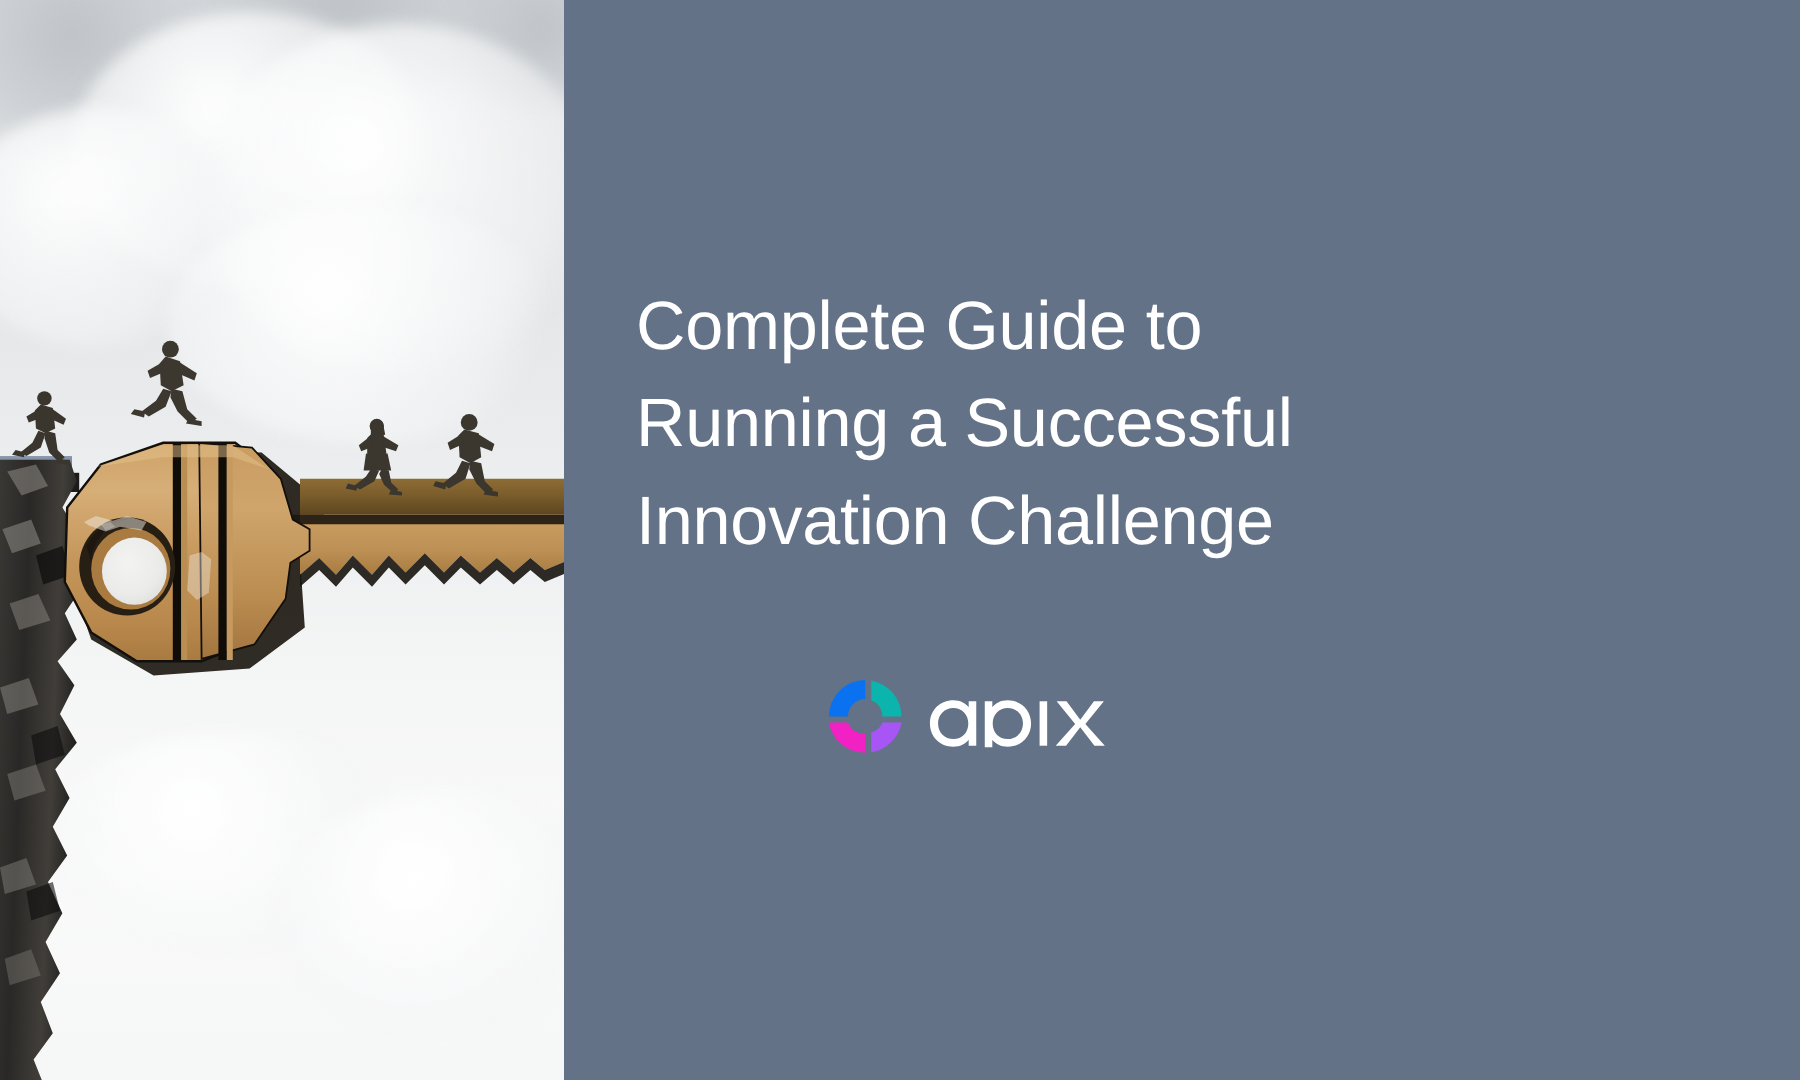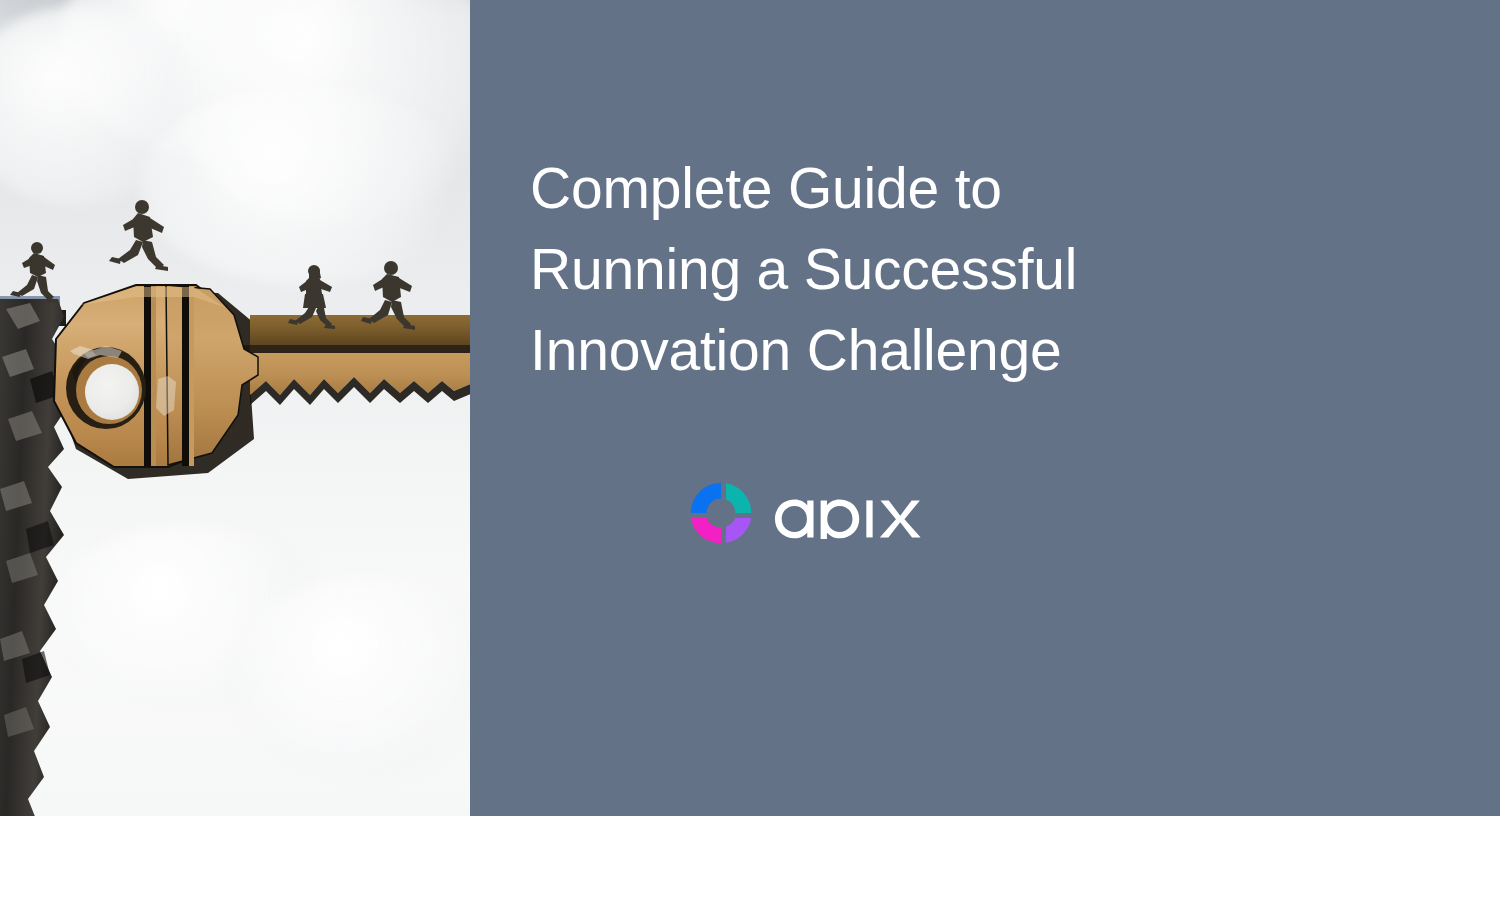"Complete Guide to" #banner { align-items: center -> none }
